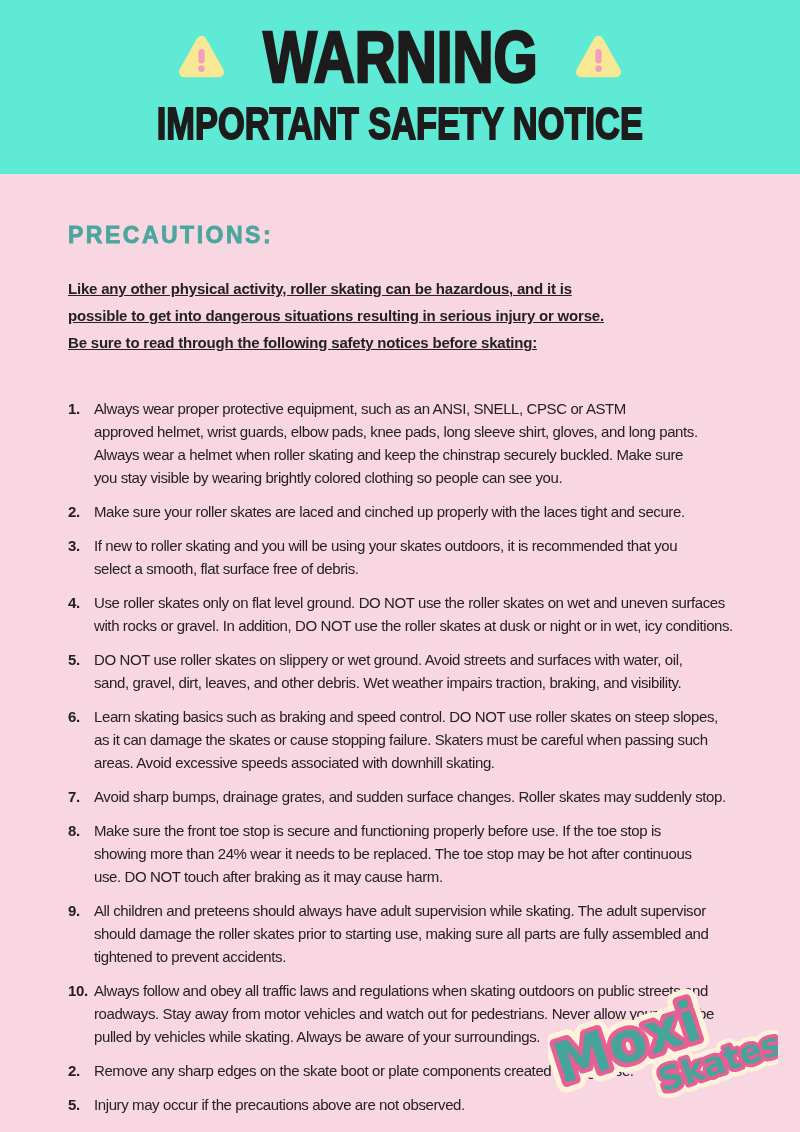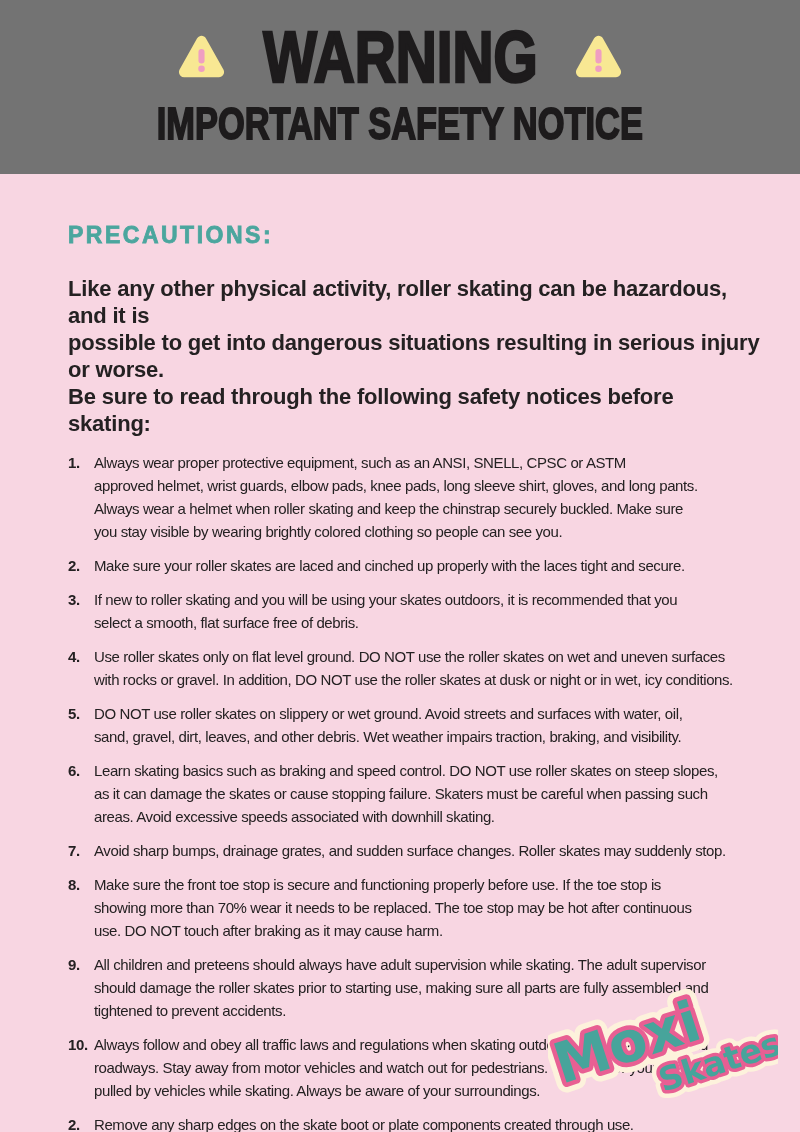"WARNING" .header { background: #737373 -> #5eead4 }
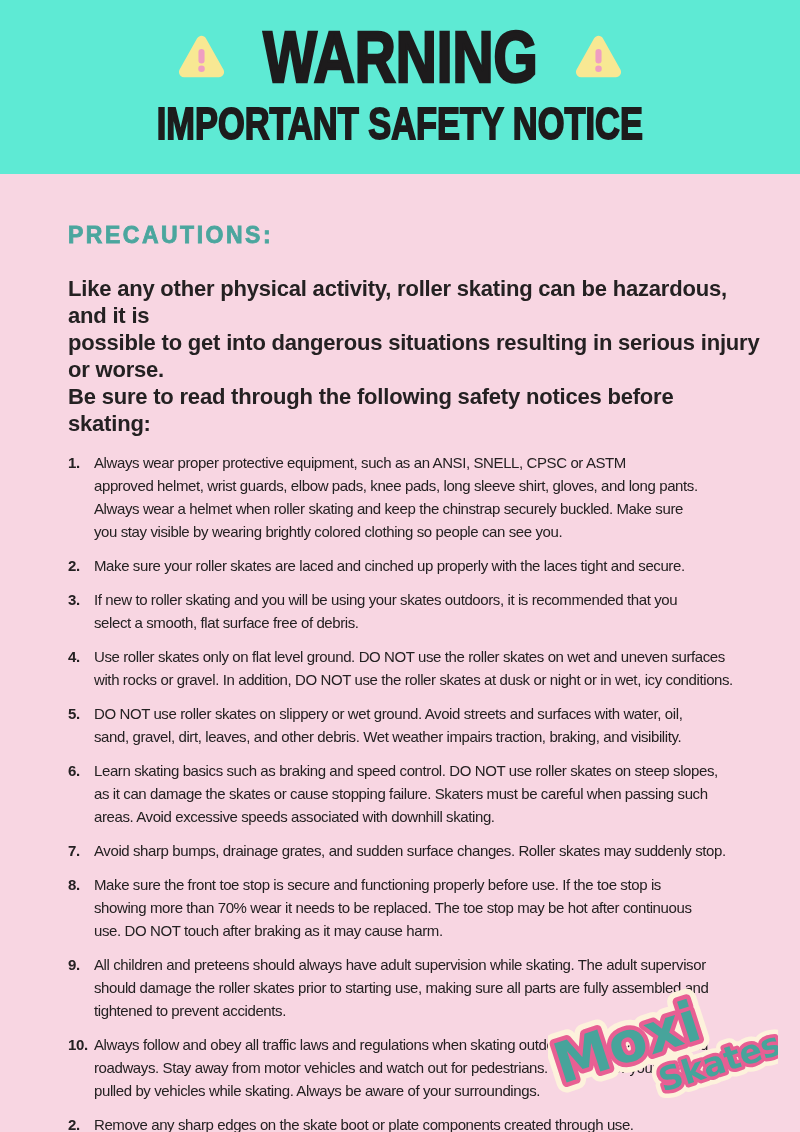"Like any other physical activity," .intro { font-size: 22px -> 15px; margin-bottom: 14px -> 41px; text-decoration: none -> underline }
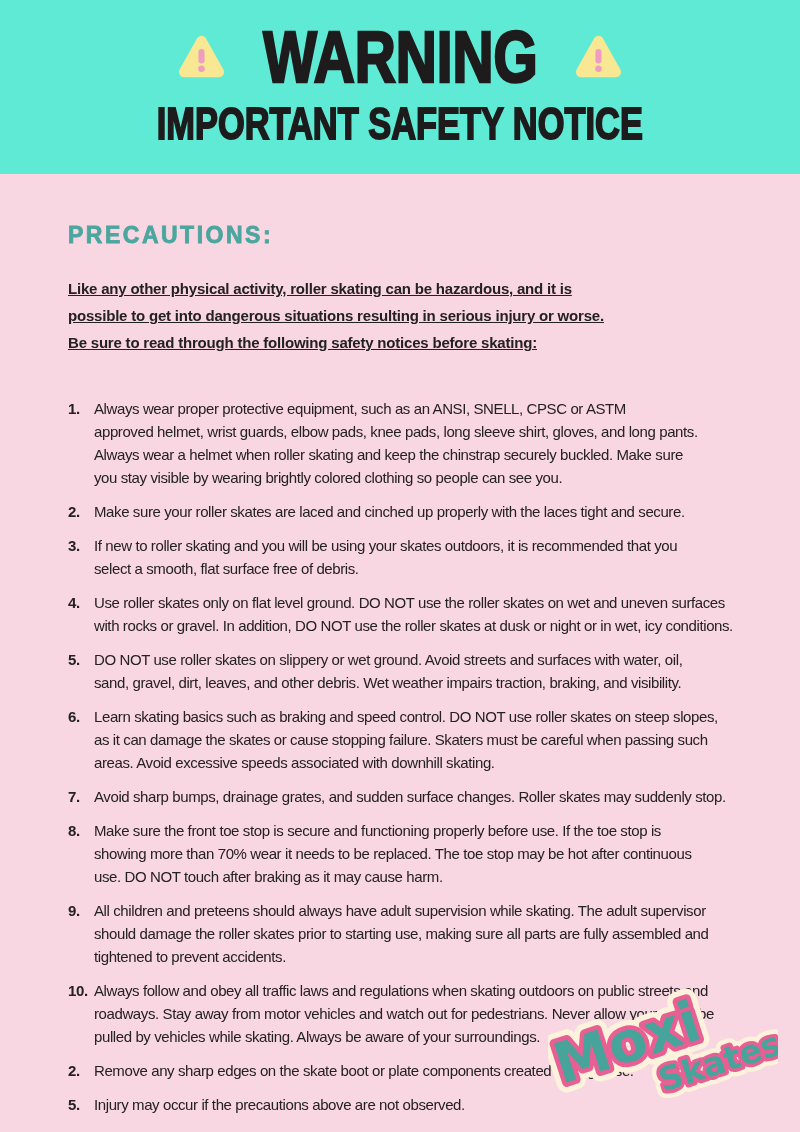"Make sure the front toe" span.item-text { text: 70% -> 24% }
